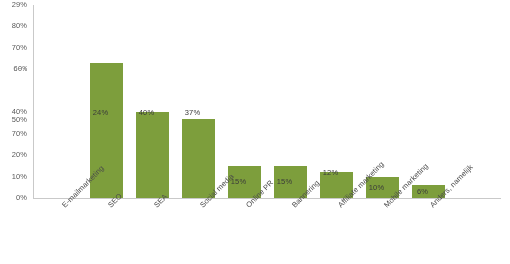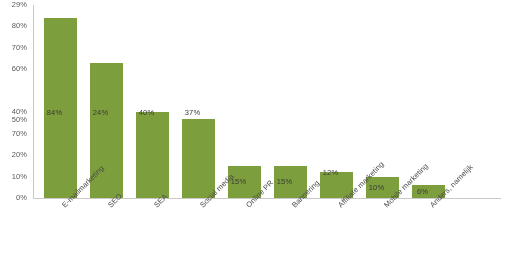"60%" div.y-tick-label { font-family: none -> Liberation Mono, monospace }
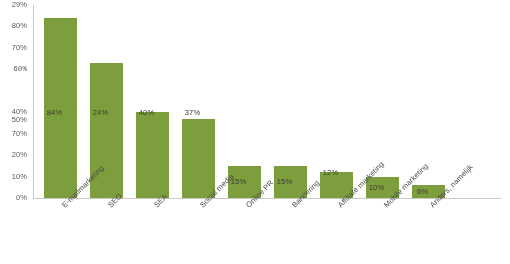"84%" div.bar-slot { html: <div> <div></div> <div>84%</div> </div> -> none }
